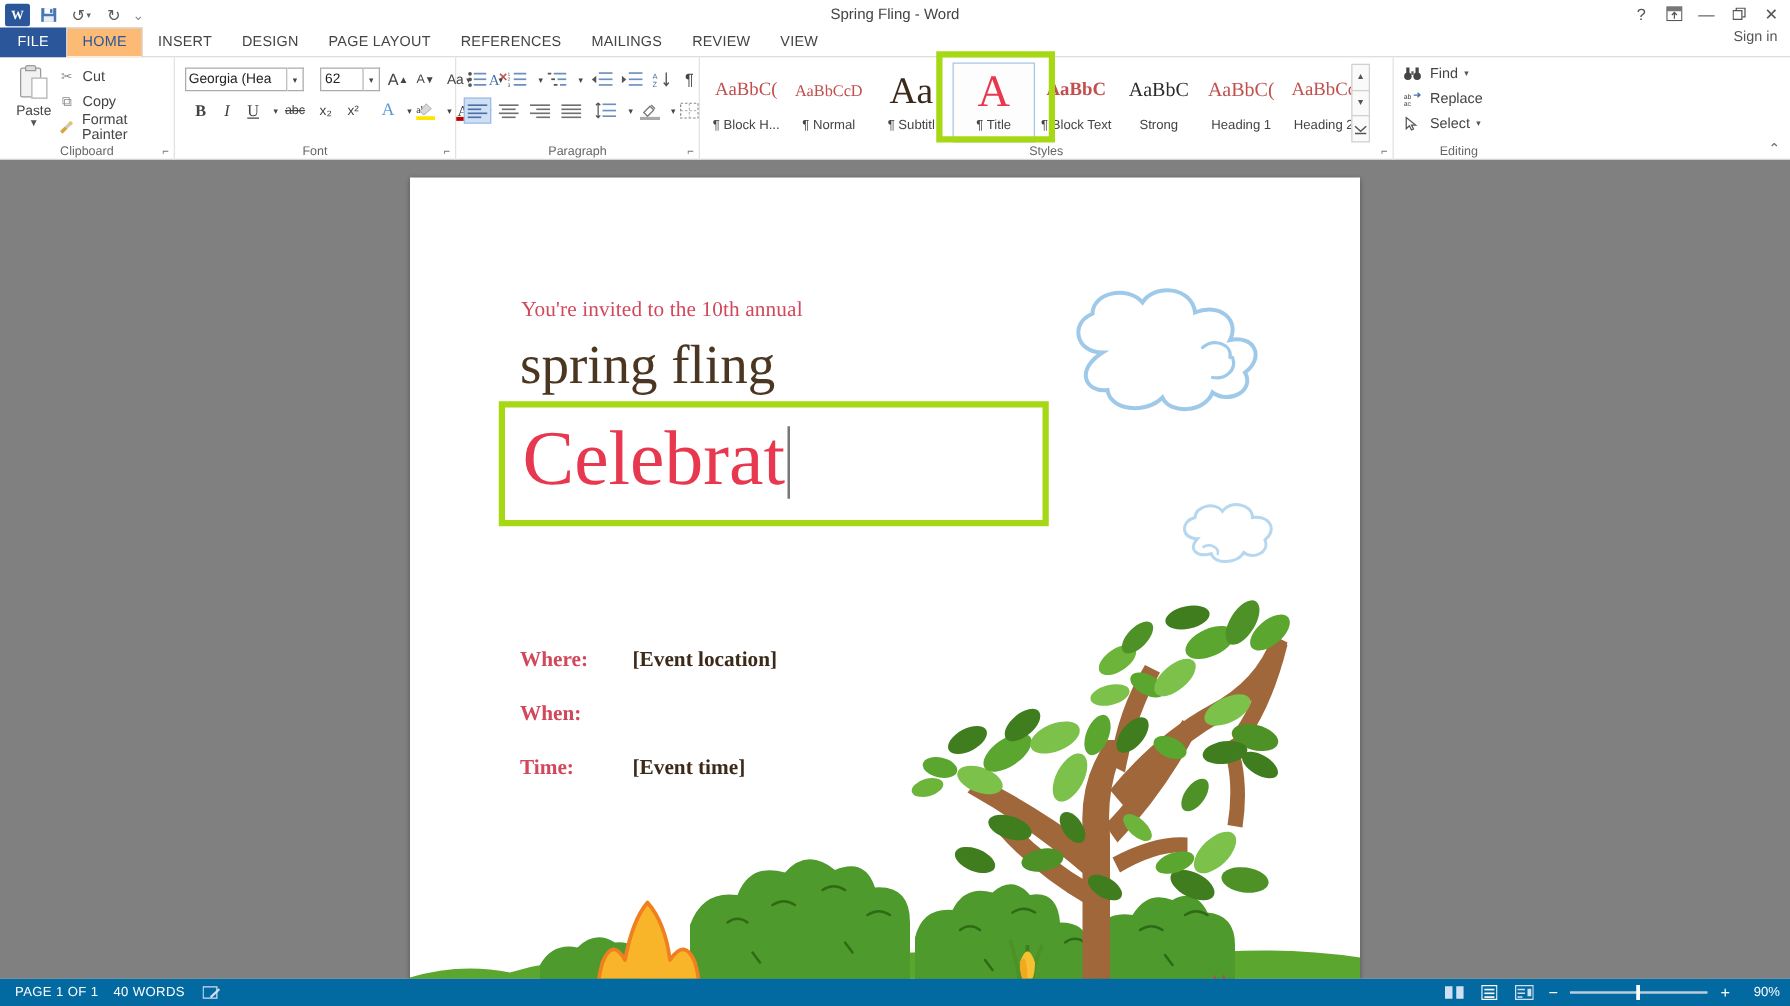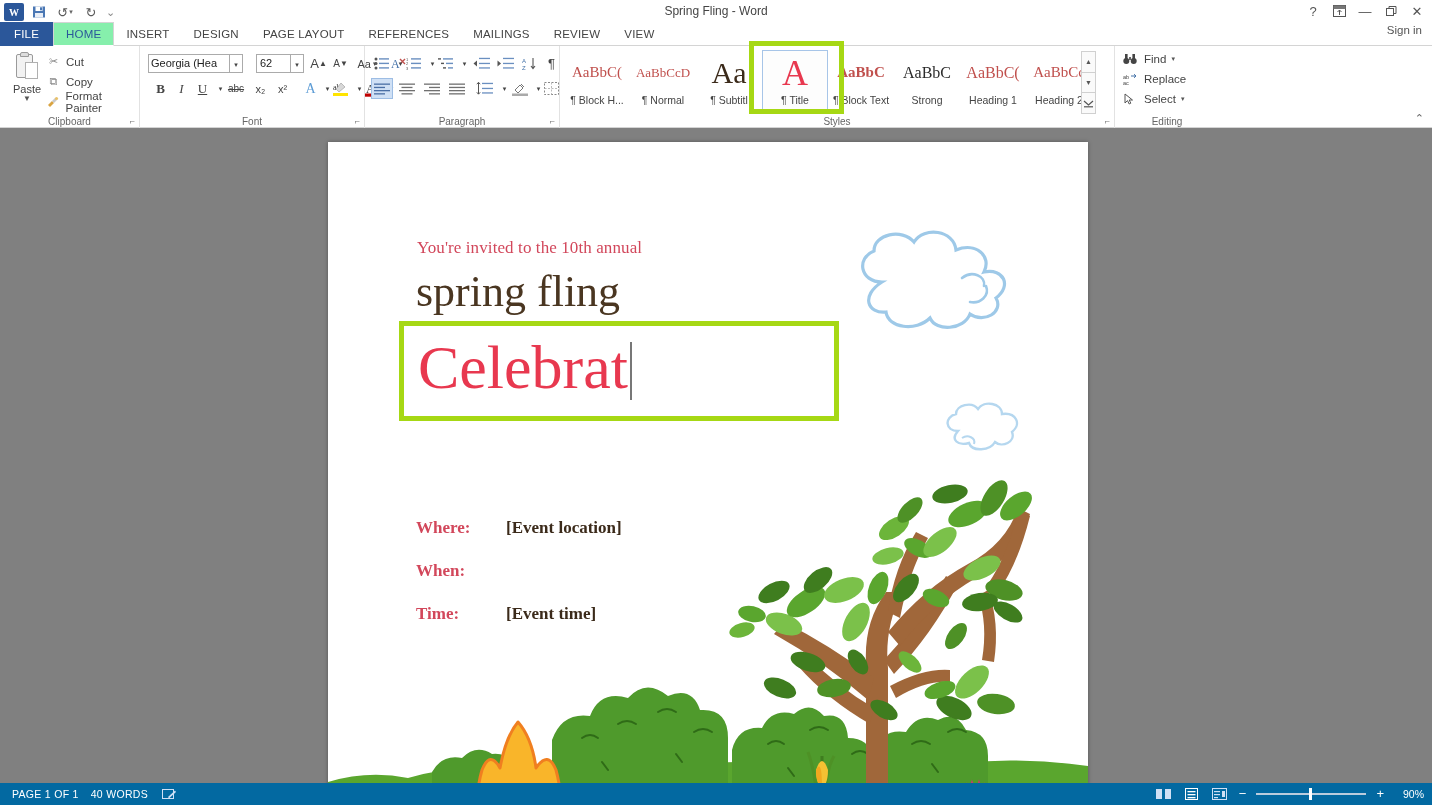"HOME" .tab.active { background: #86efac -> #fdba74 }
